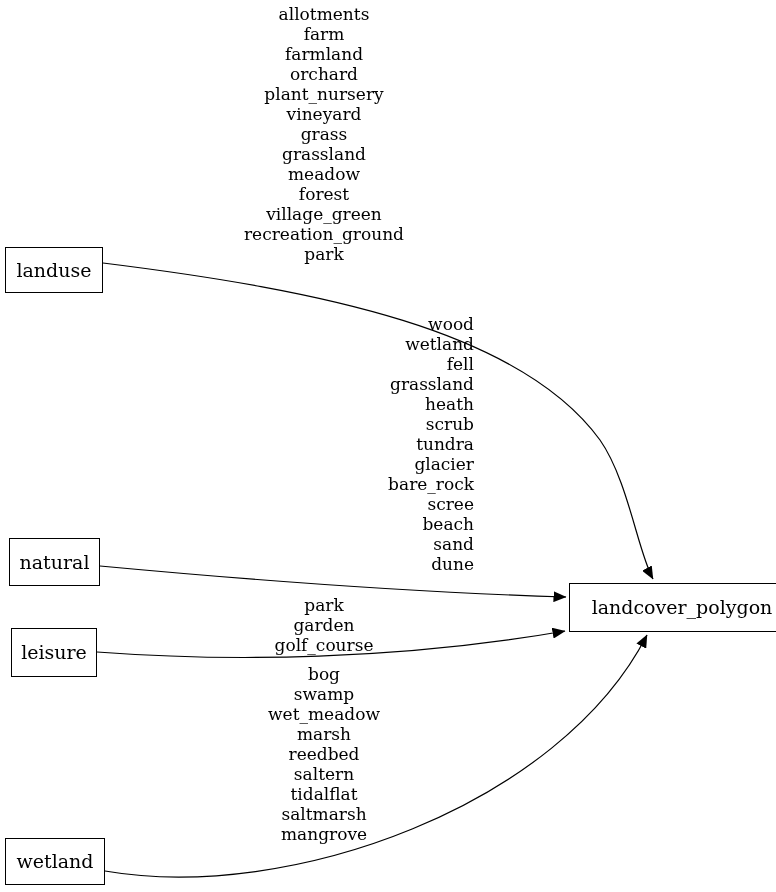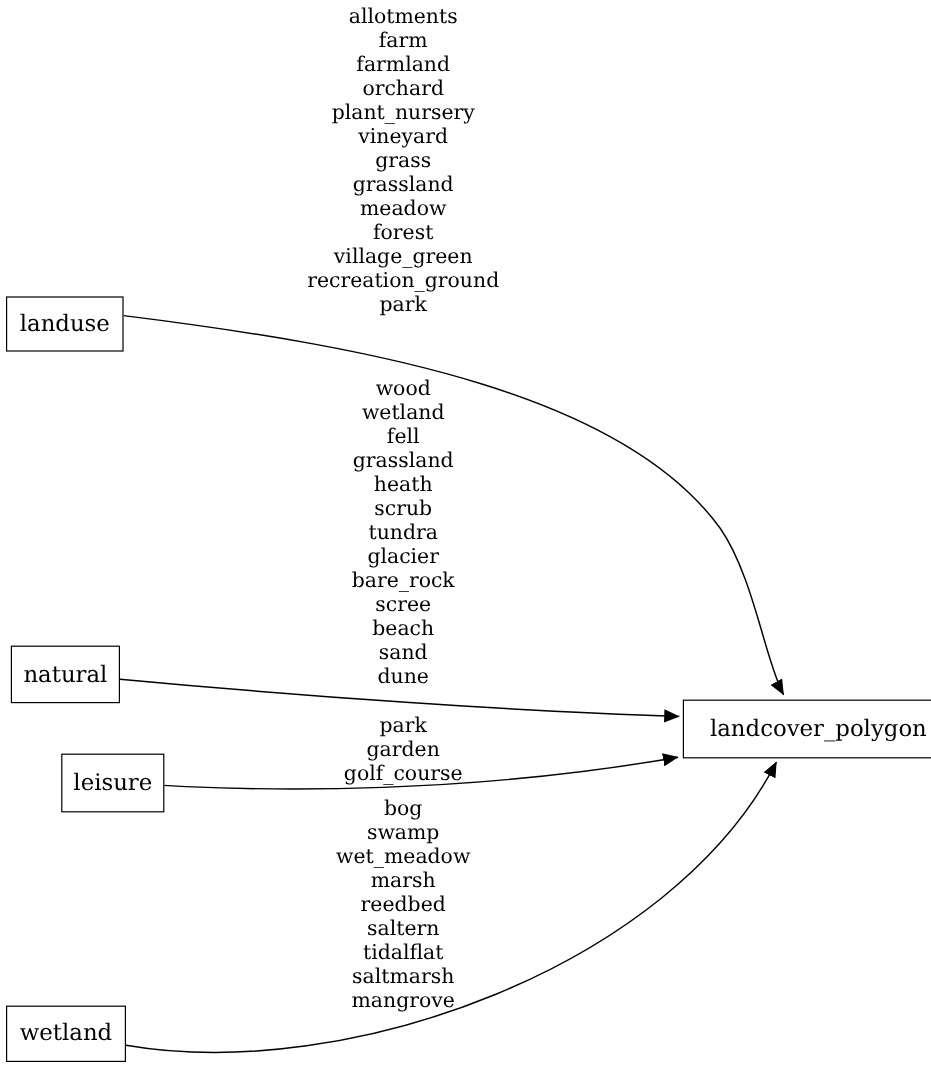"allotments" .edge-label { left: 186px -> 174px }
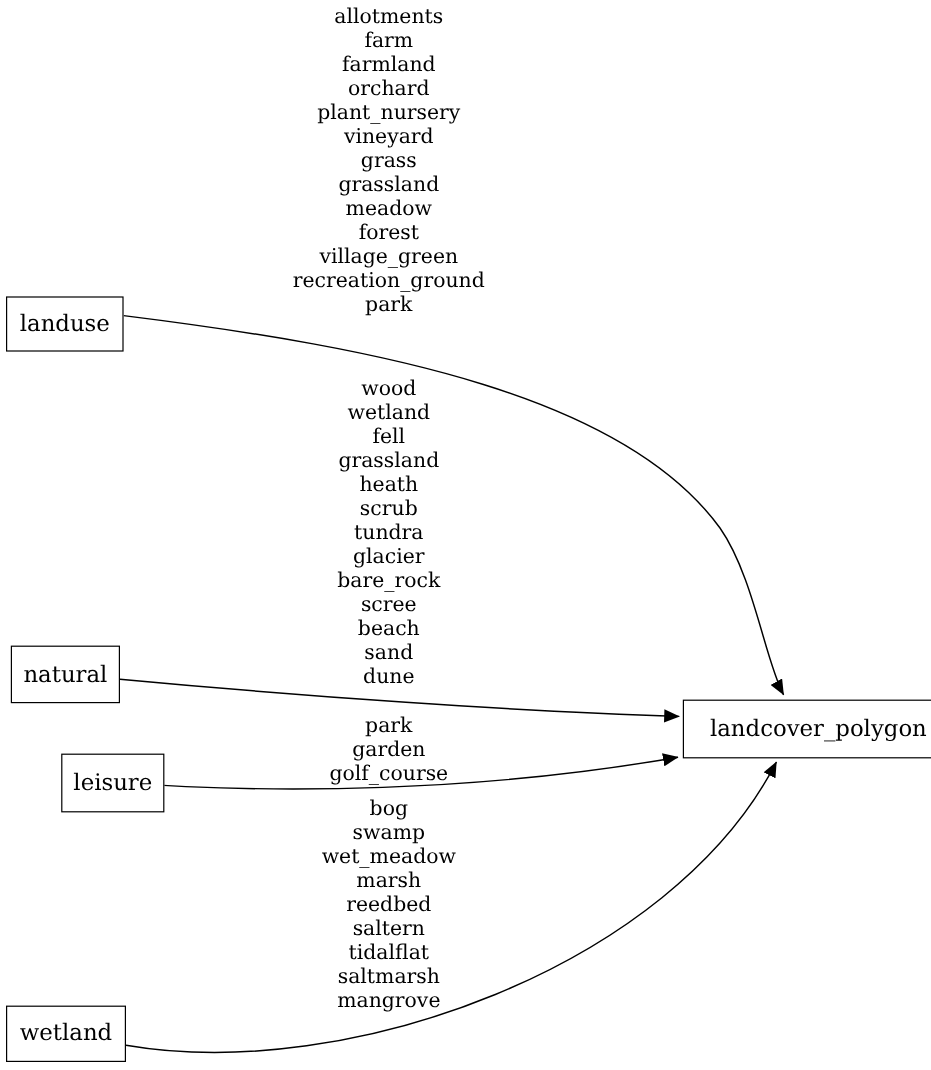"wood" #label-natural { text-align: none -> right }
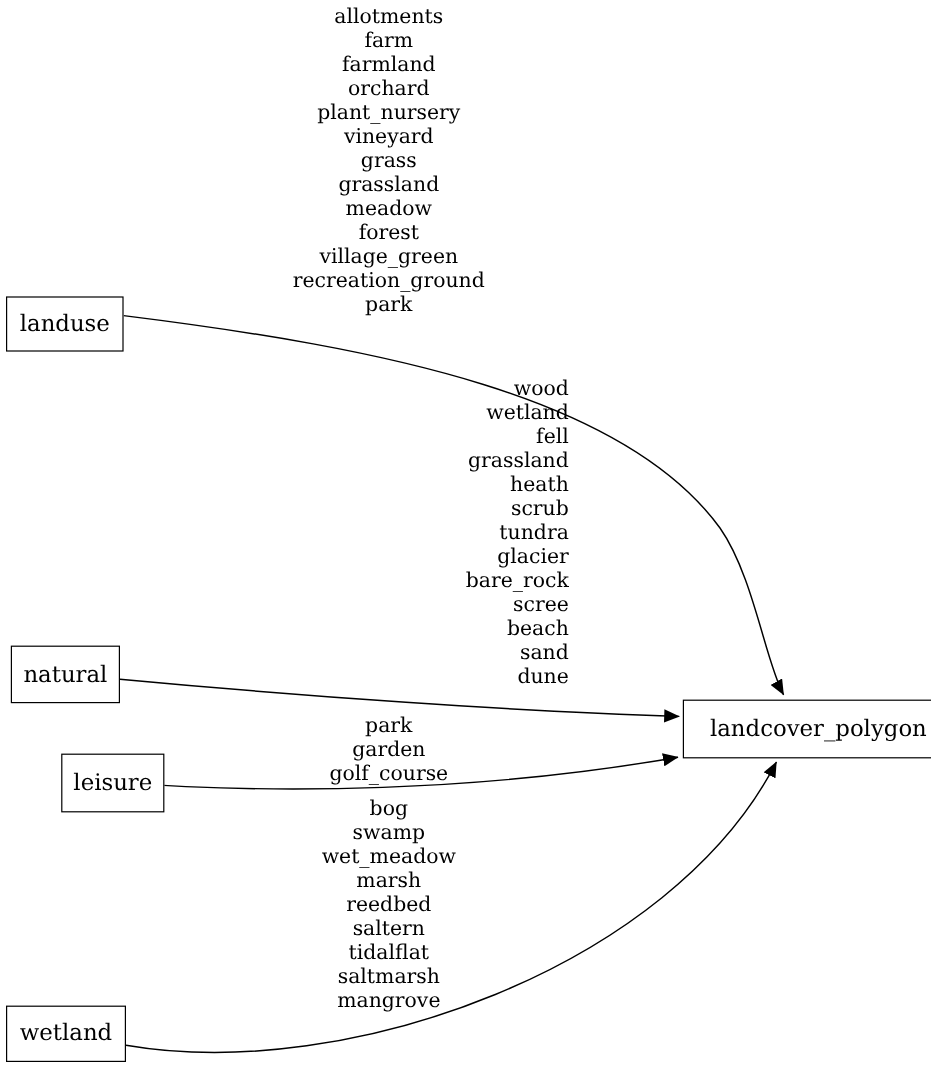"leisure" #node-leisure { margin-left: 40px -> none }
